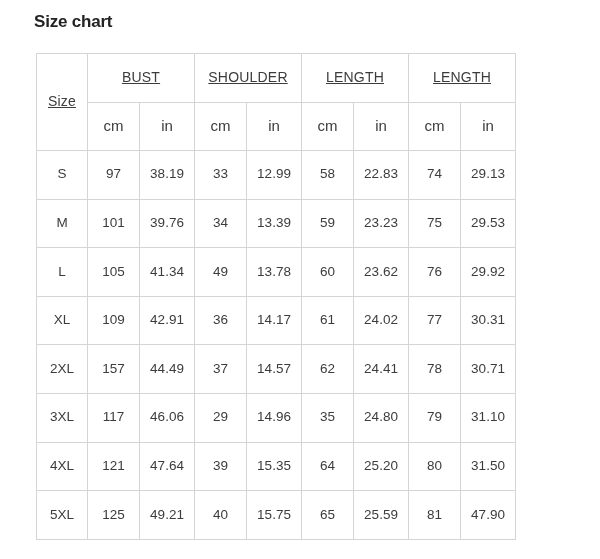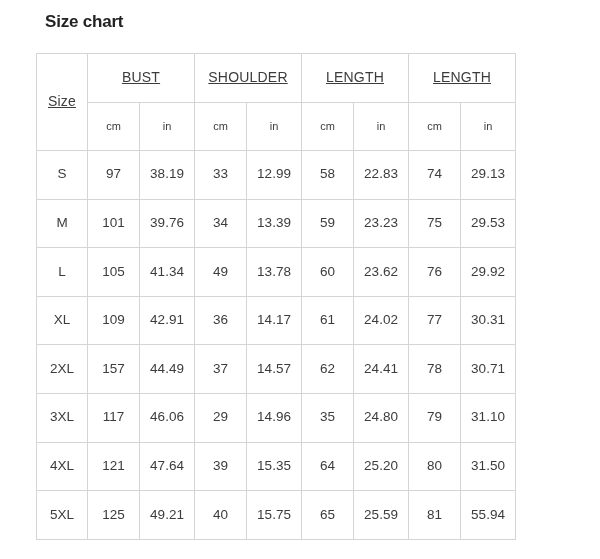"Size chart" .page-title { margin-left: 11px -> none }
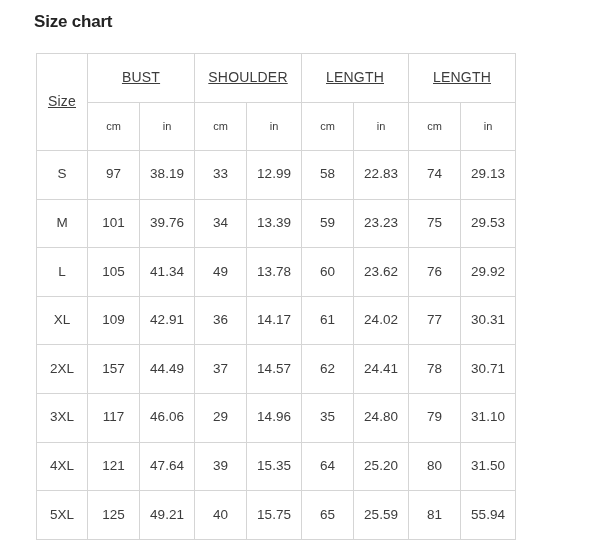"cm" tr.head-unit th { font-size: 11px -> 15px }
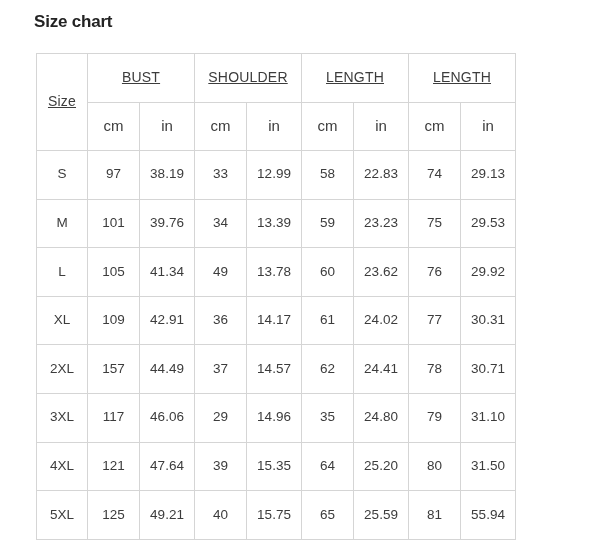"55.94" td { text: 55.94 -> 47.90 }
